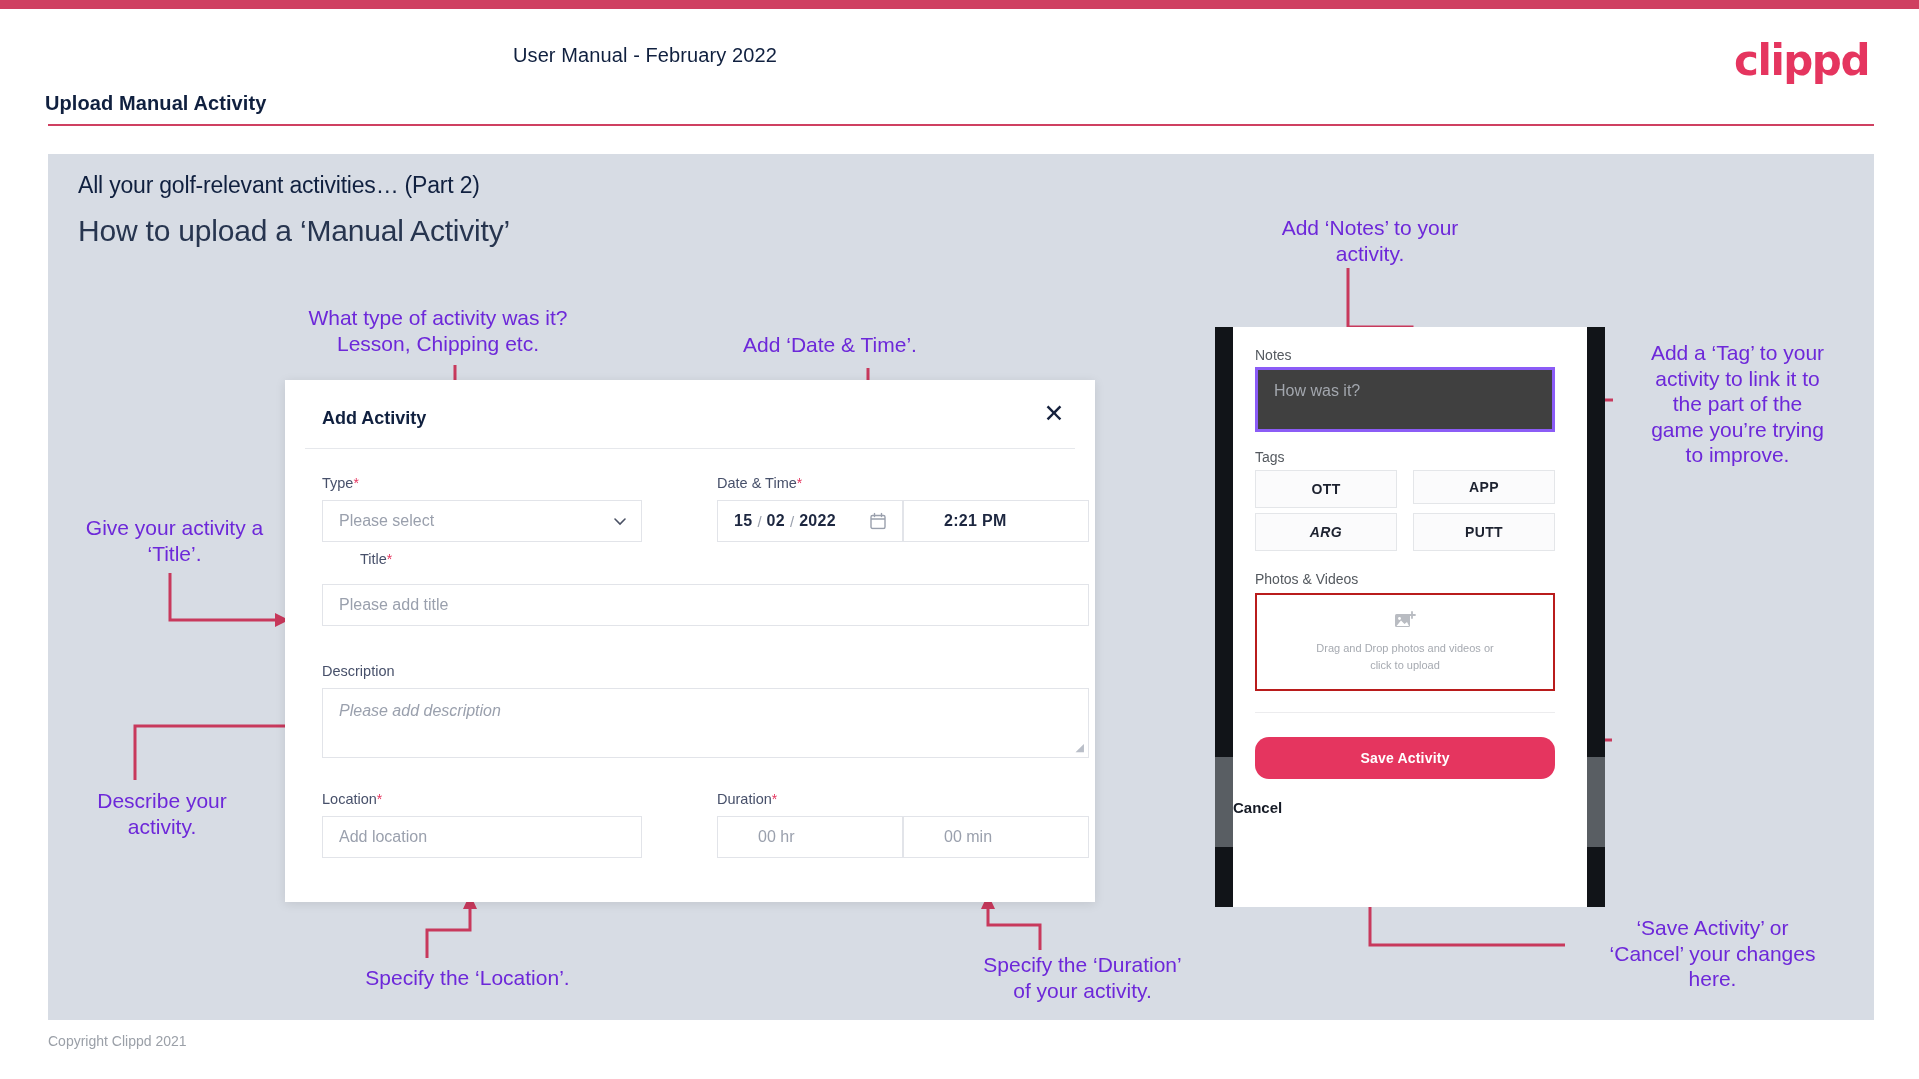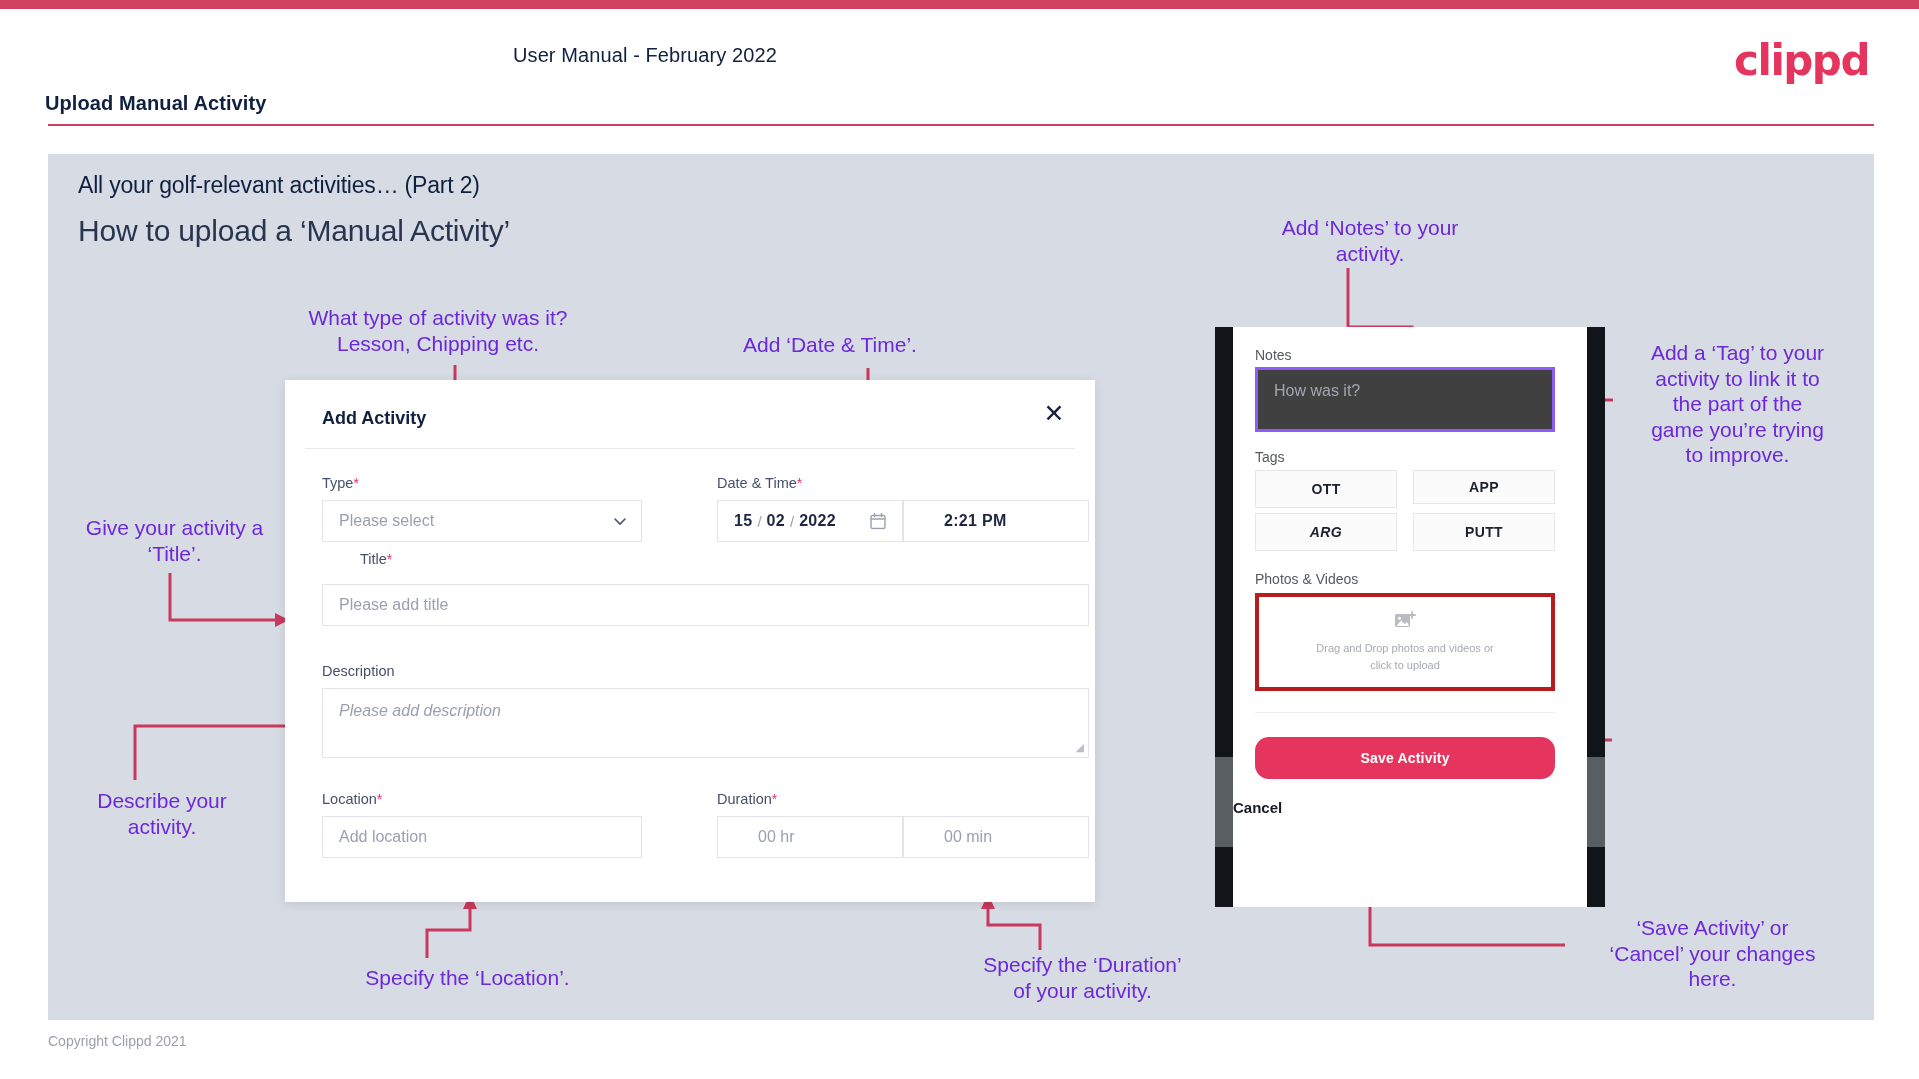"Drag and Drop photos and" .dz { border: 4px solid #b91c1c -> 2px solid #b91c1c }
